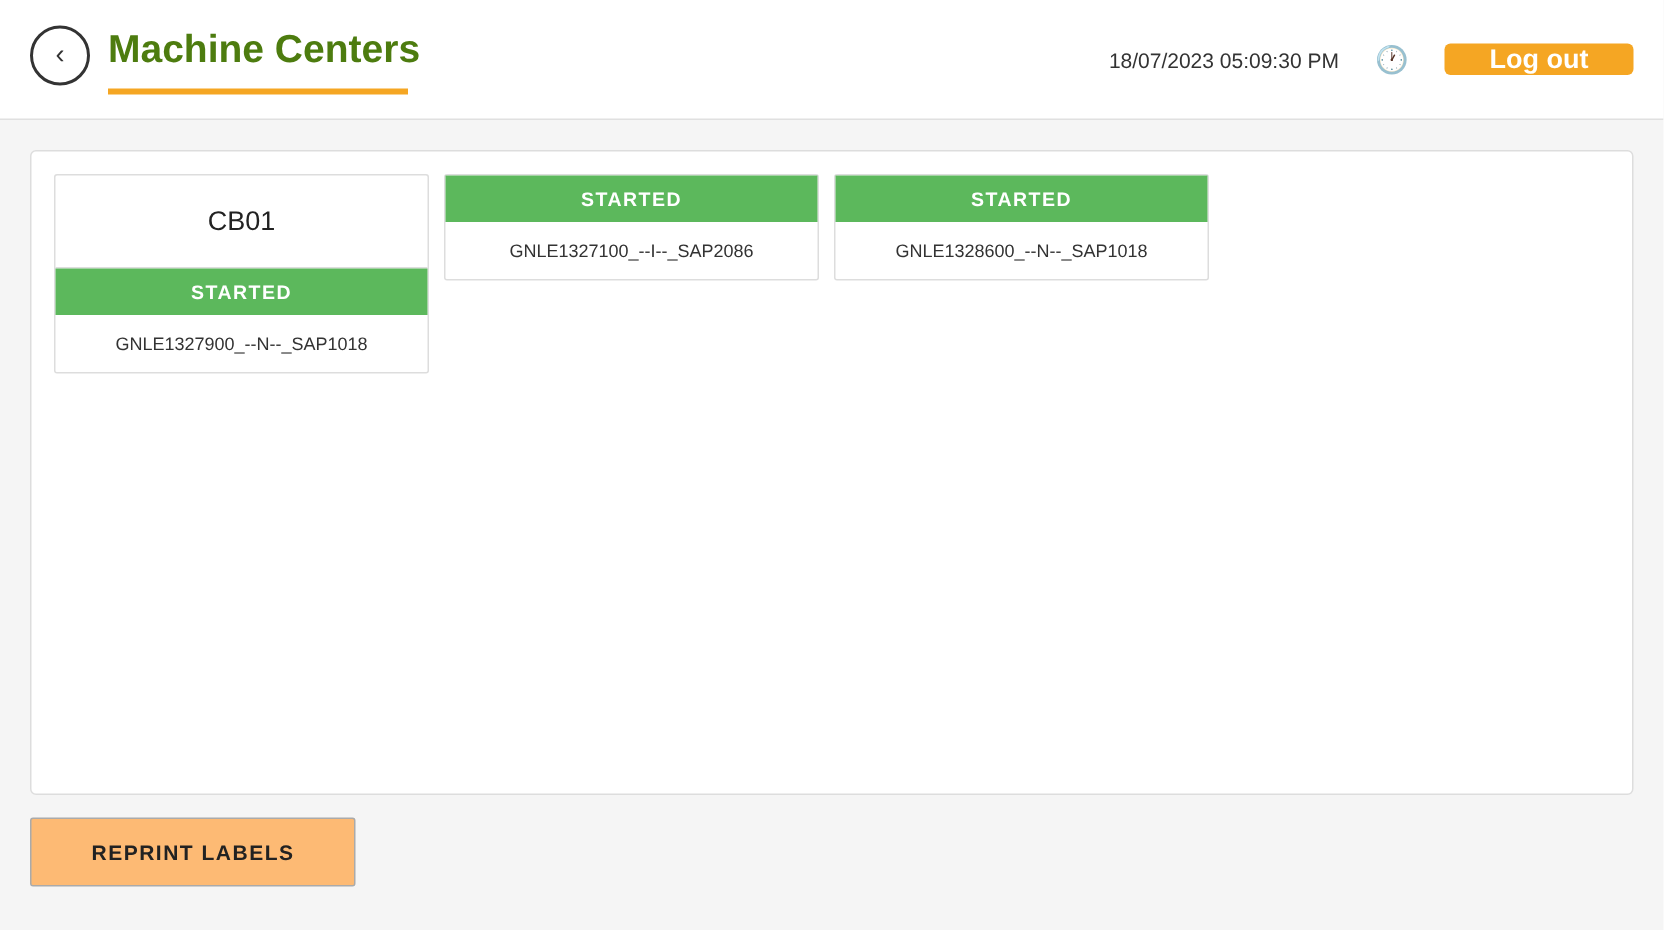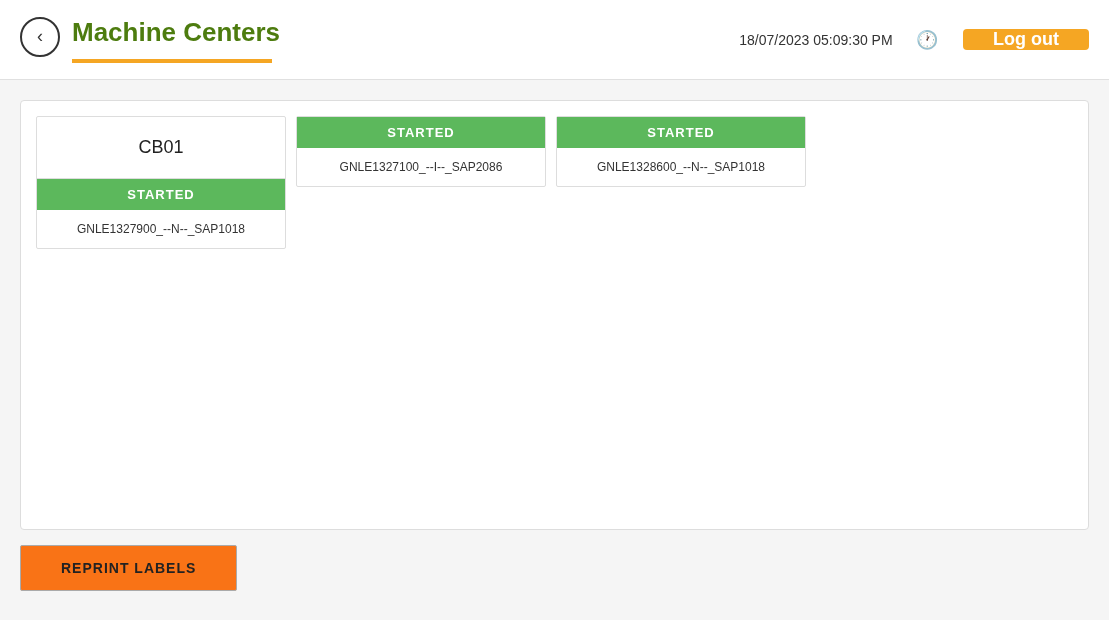"REPRINT LABELS" .reprint-button { background: #f97316 -> #fdba74 }
